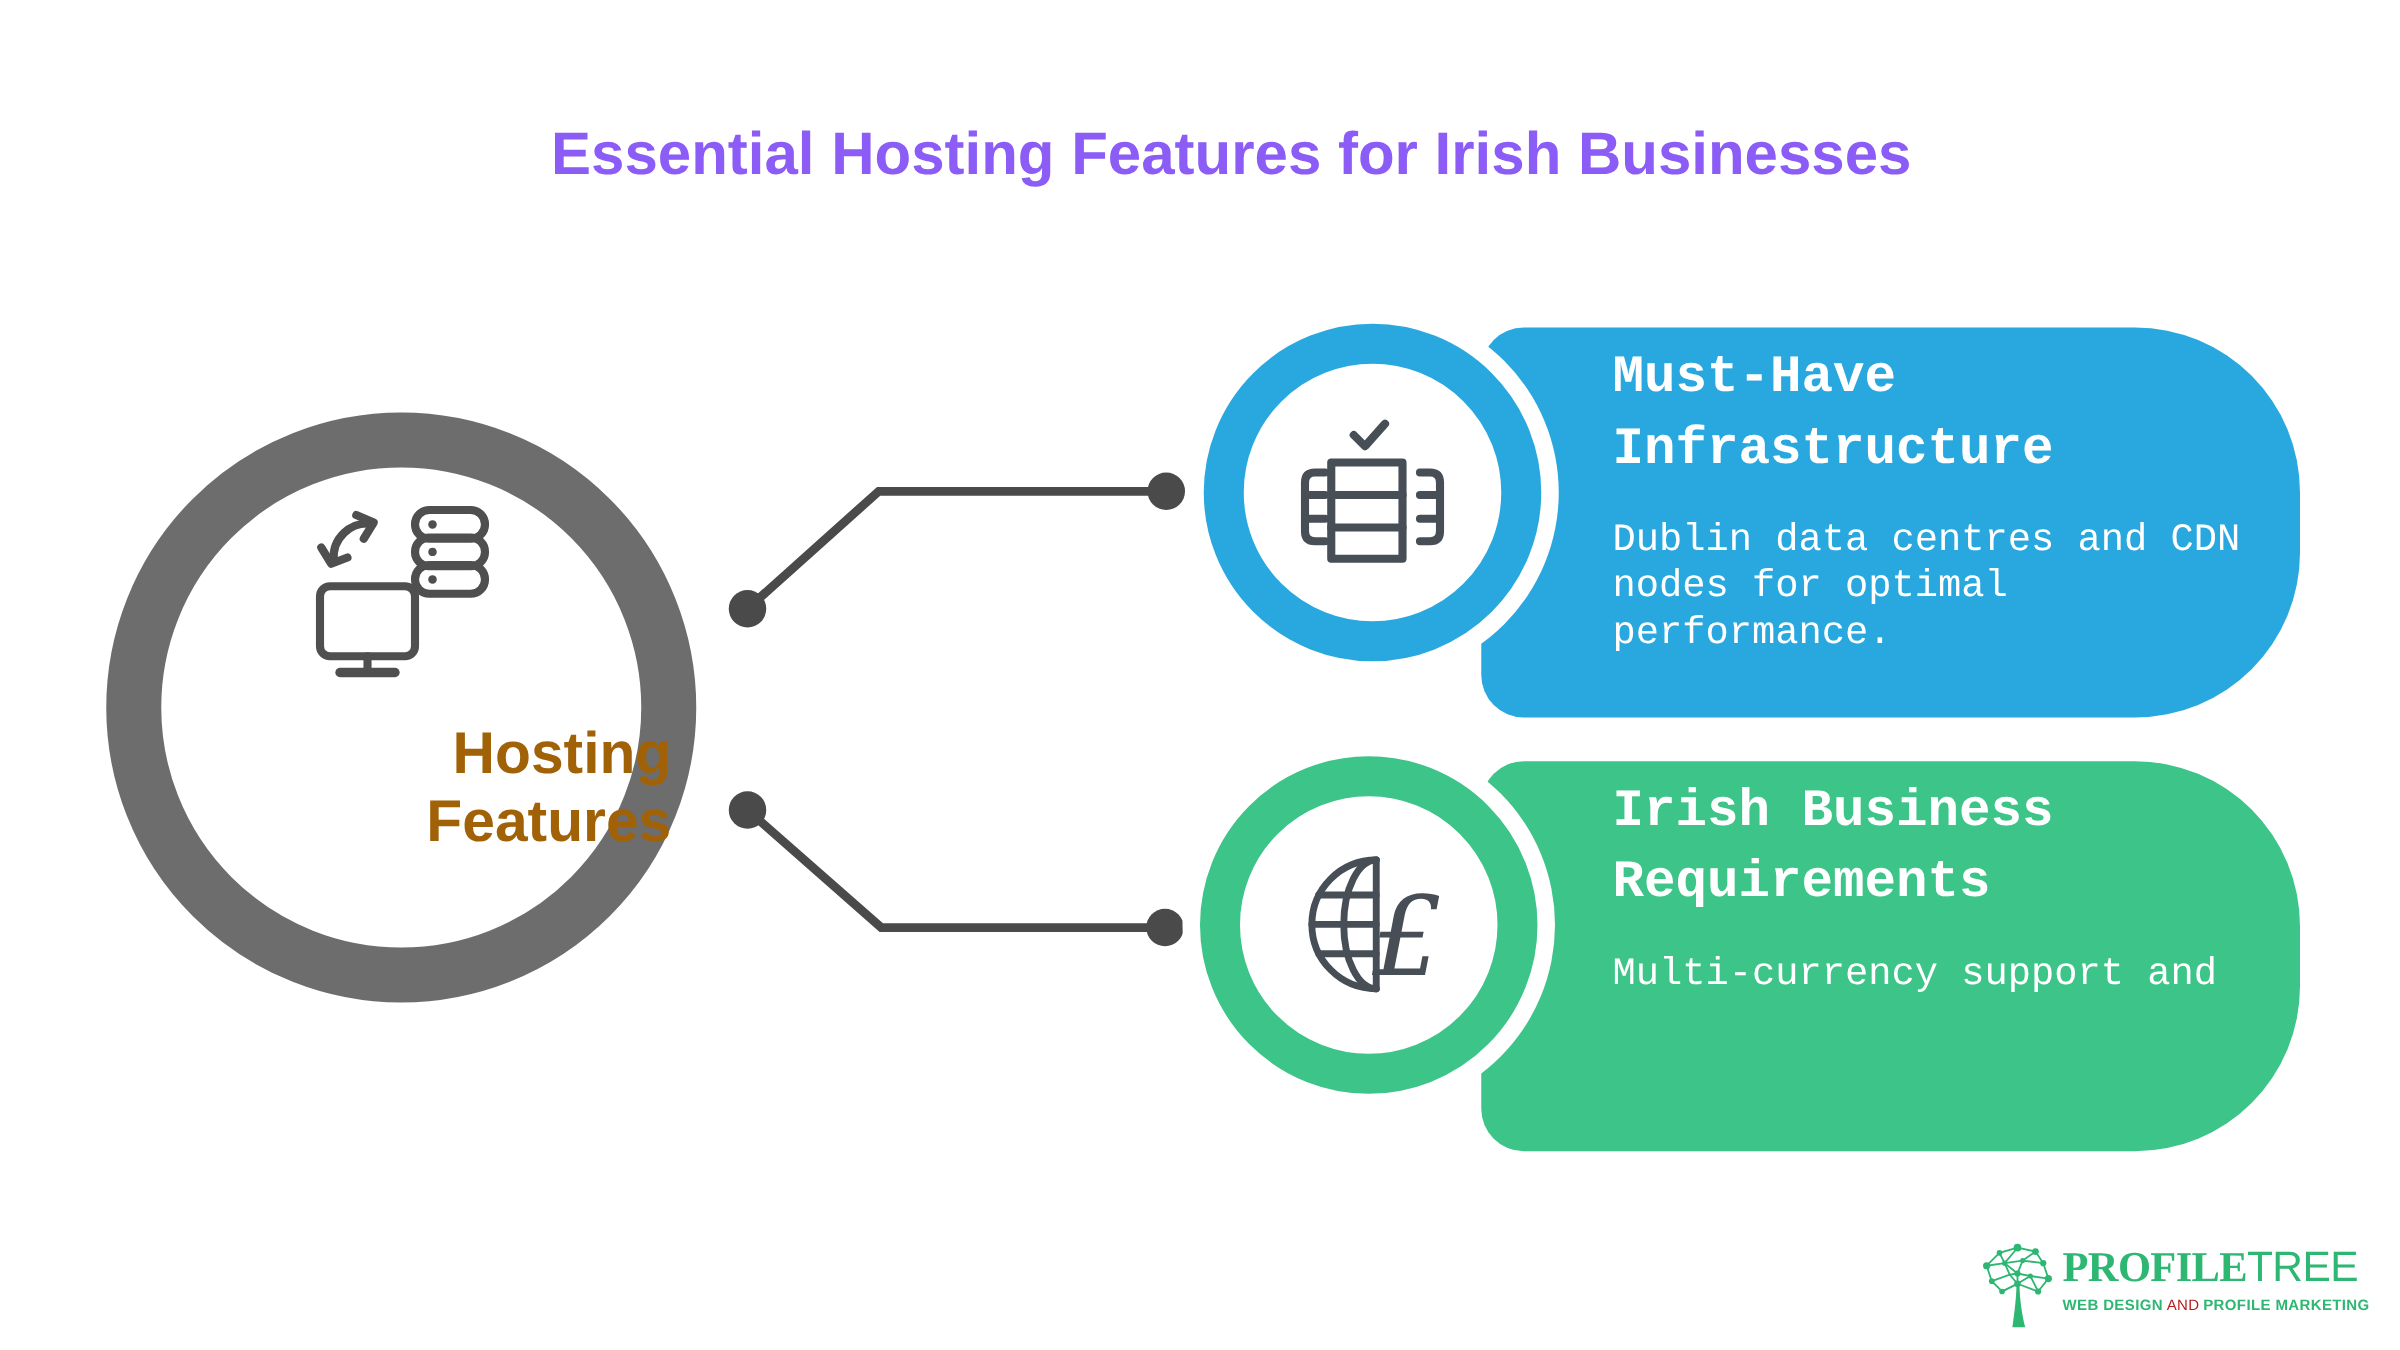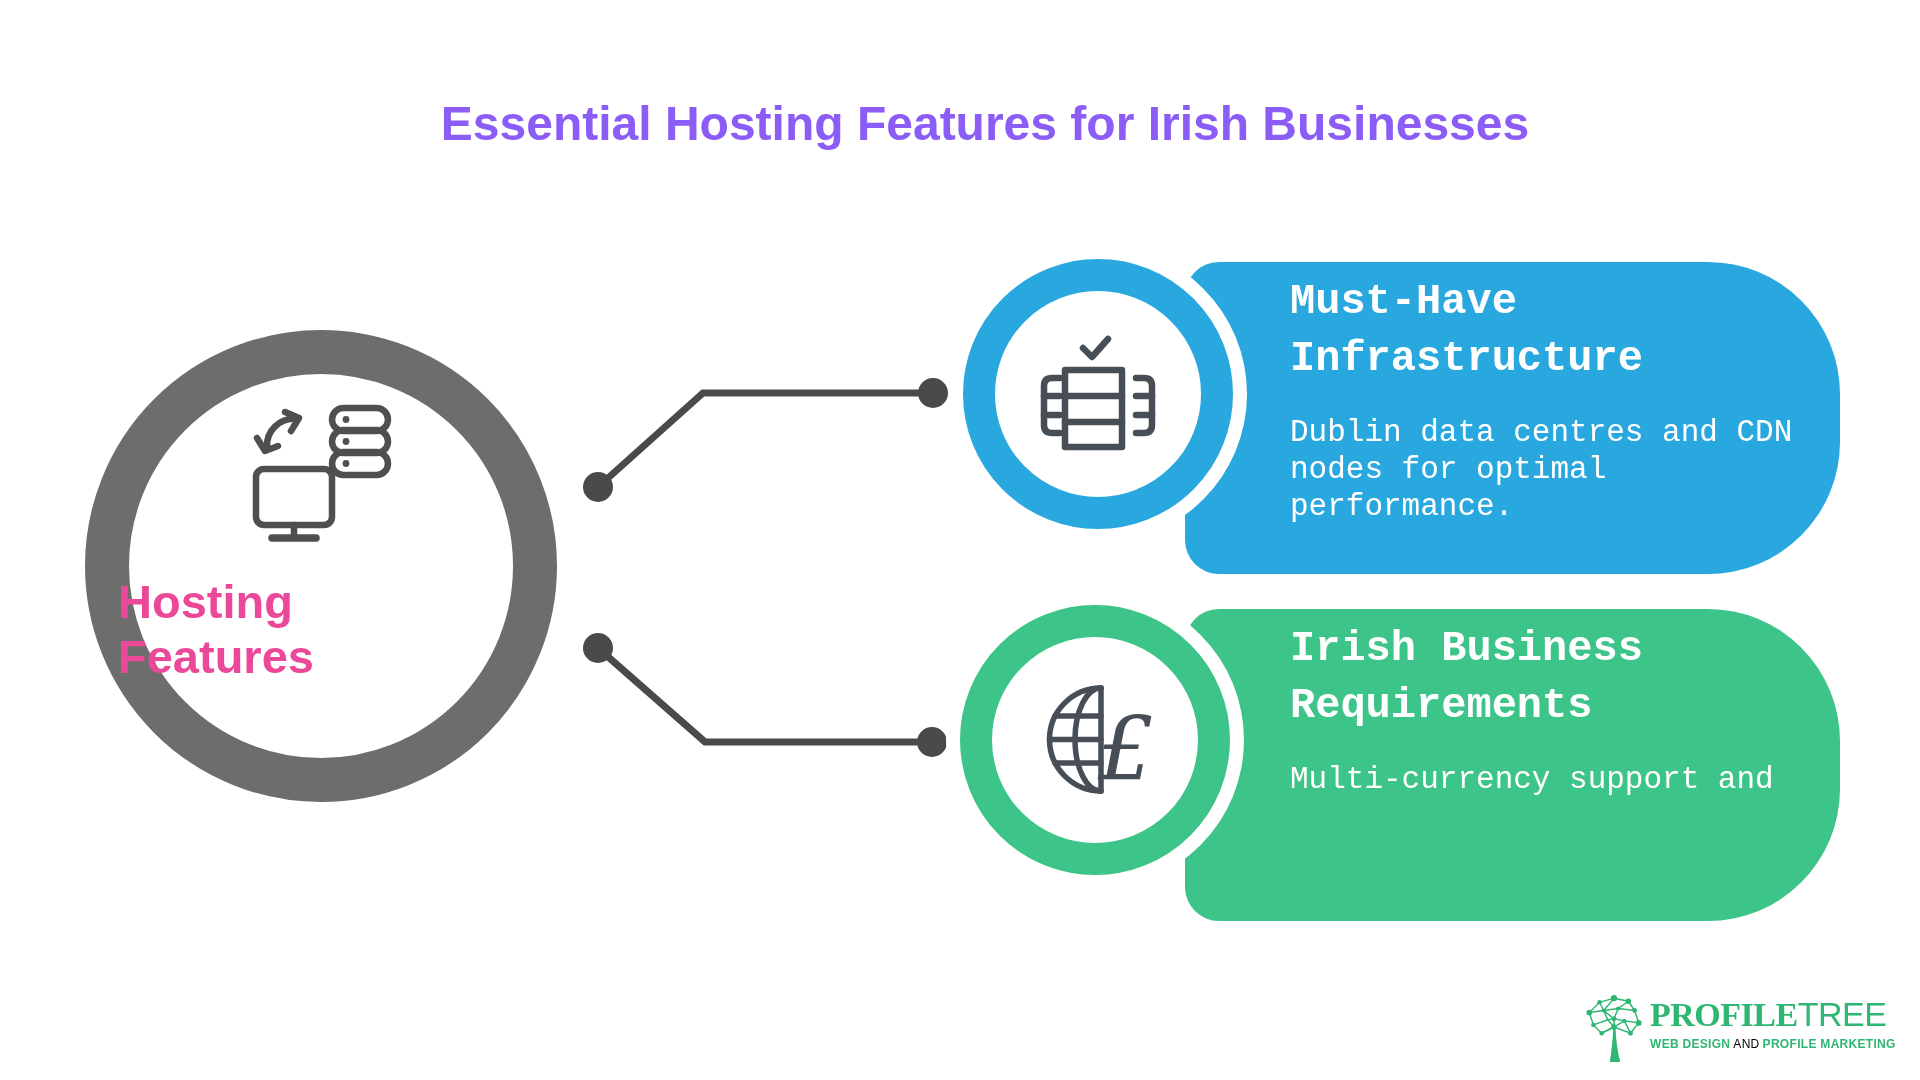"Hosting" #hub-label { color: #ec4899 -> #a16207; left: 118px -> 137px; text-align: left -> right }
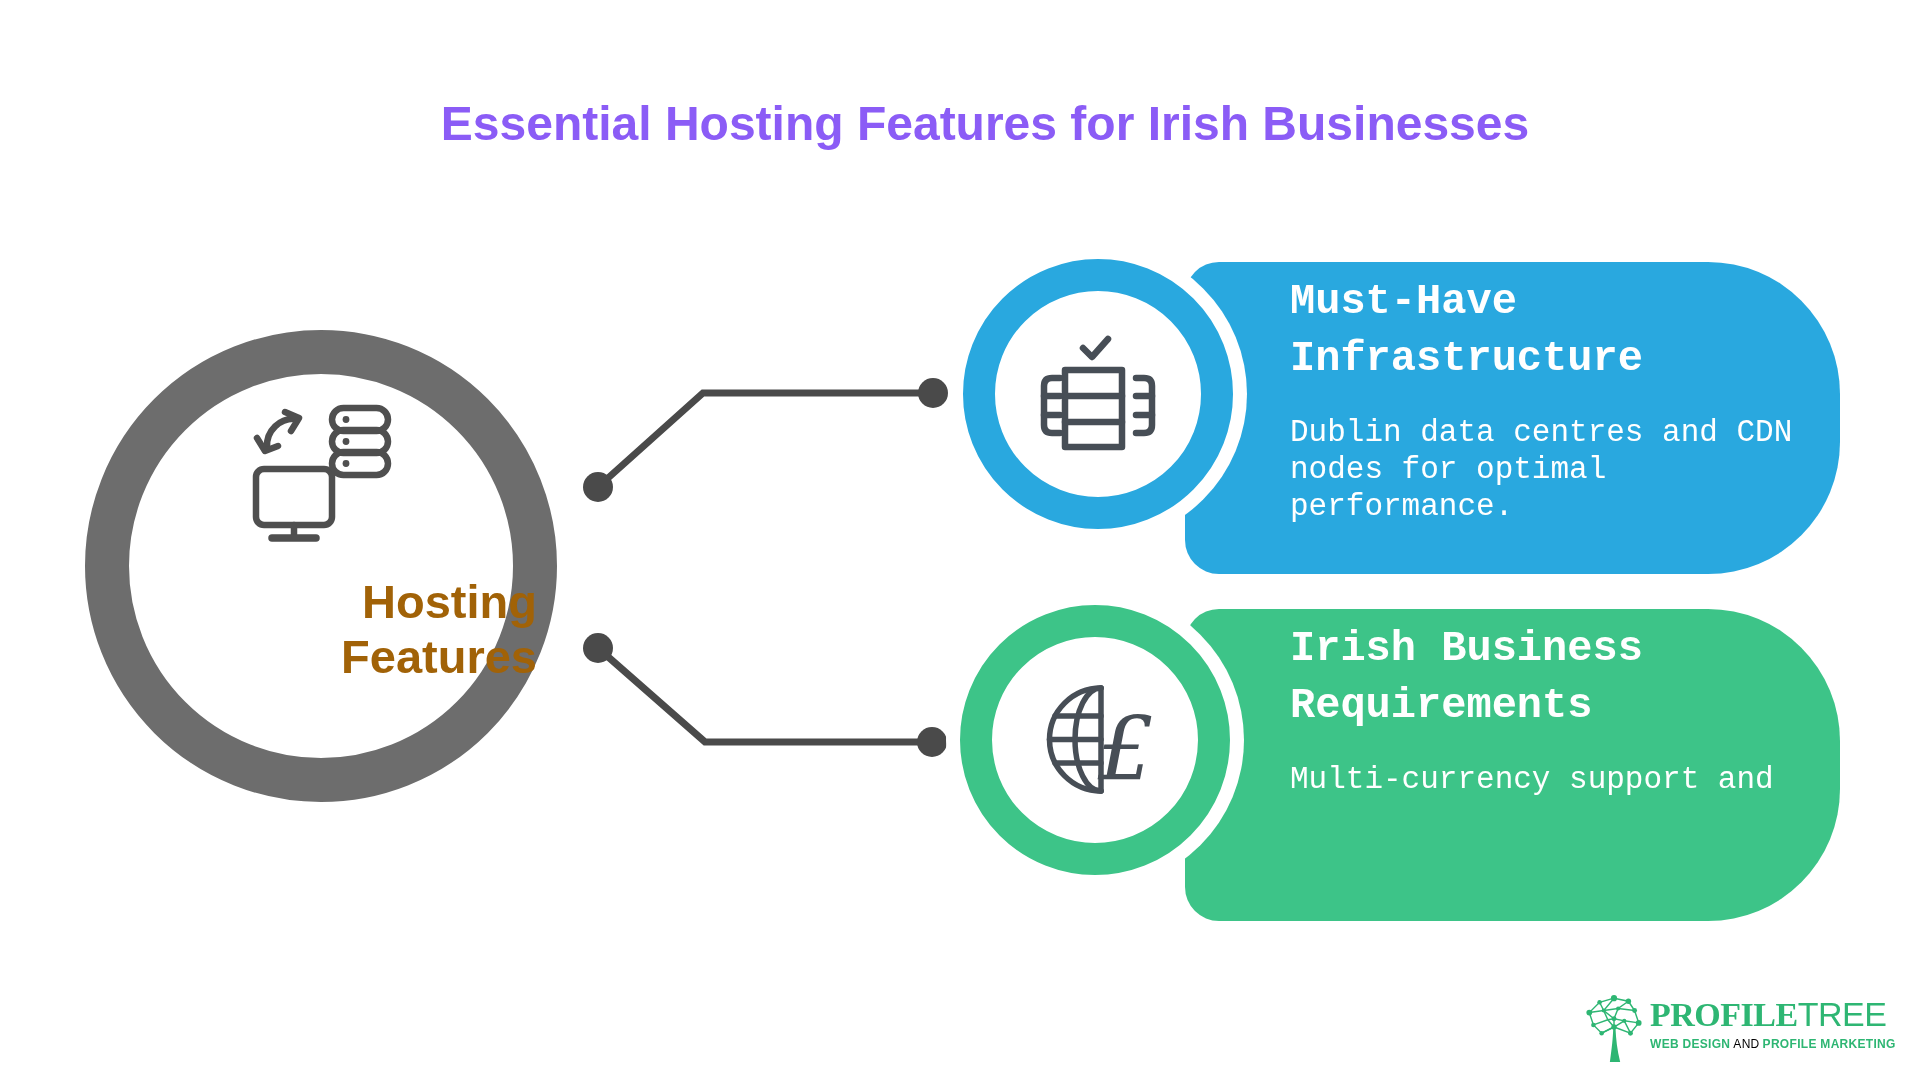"AND" .tag-light { color: #000000 -> #b91c1c }
